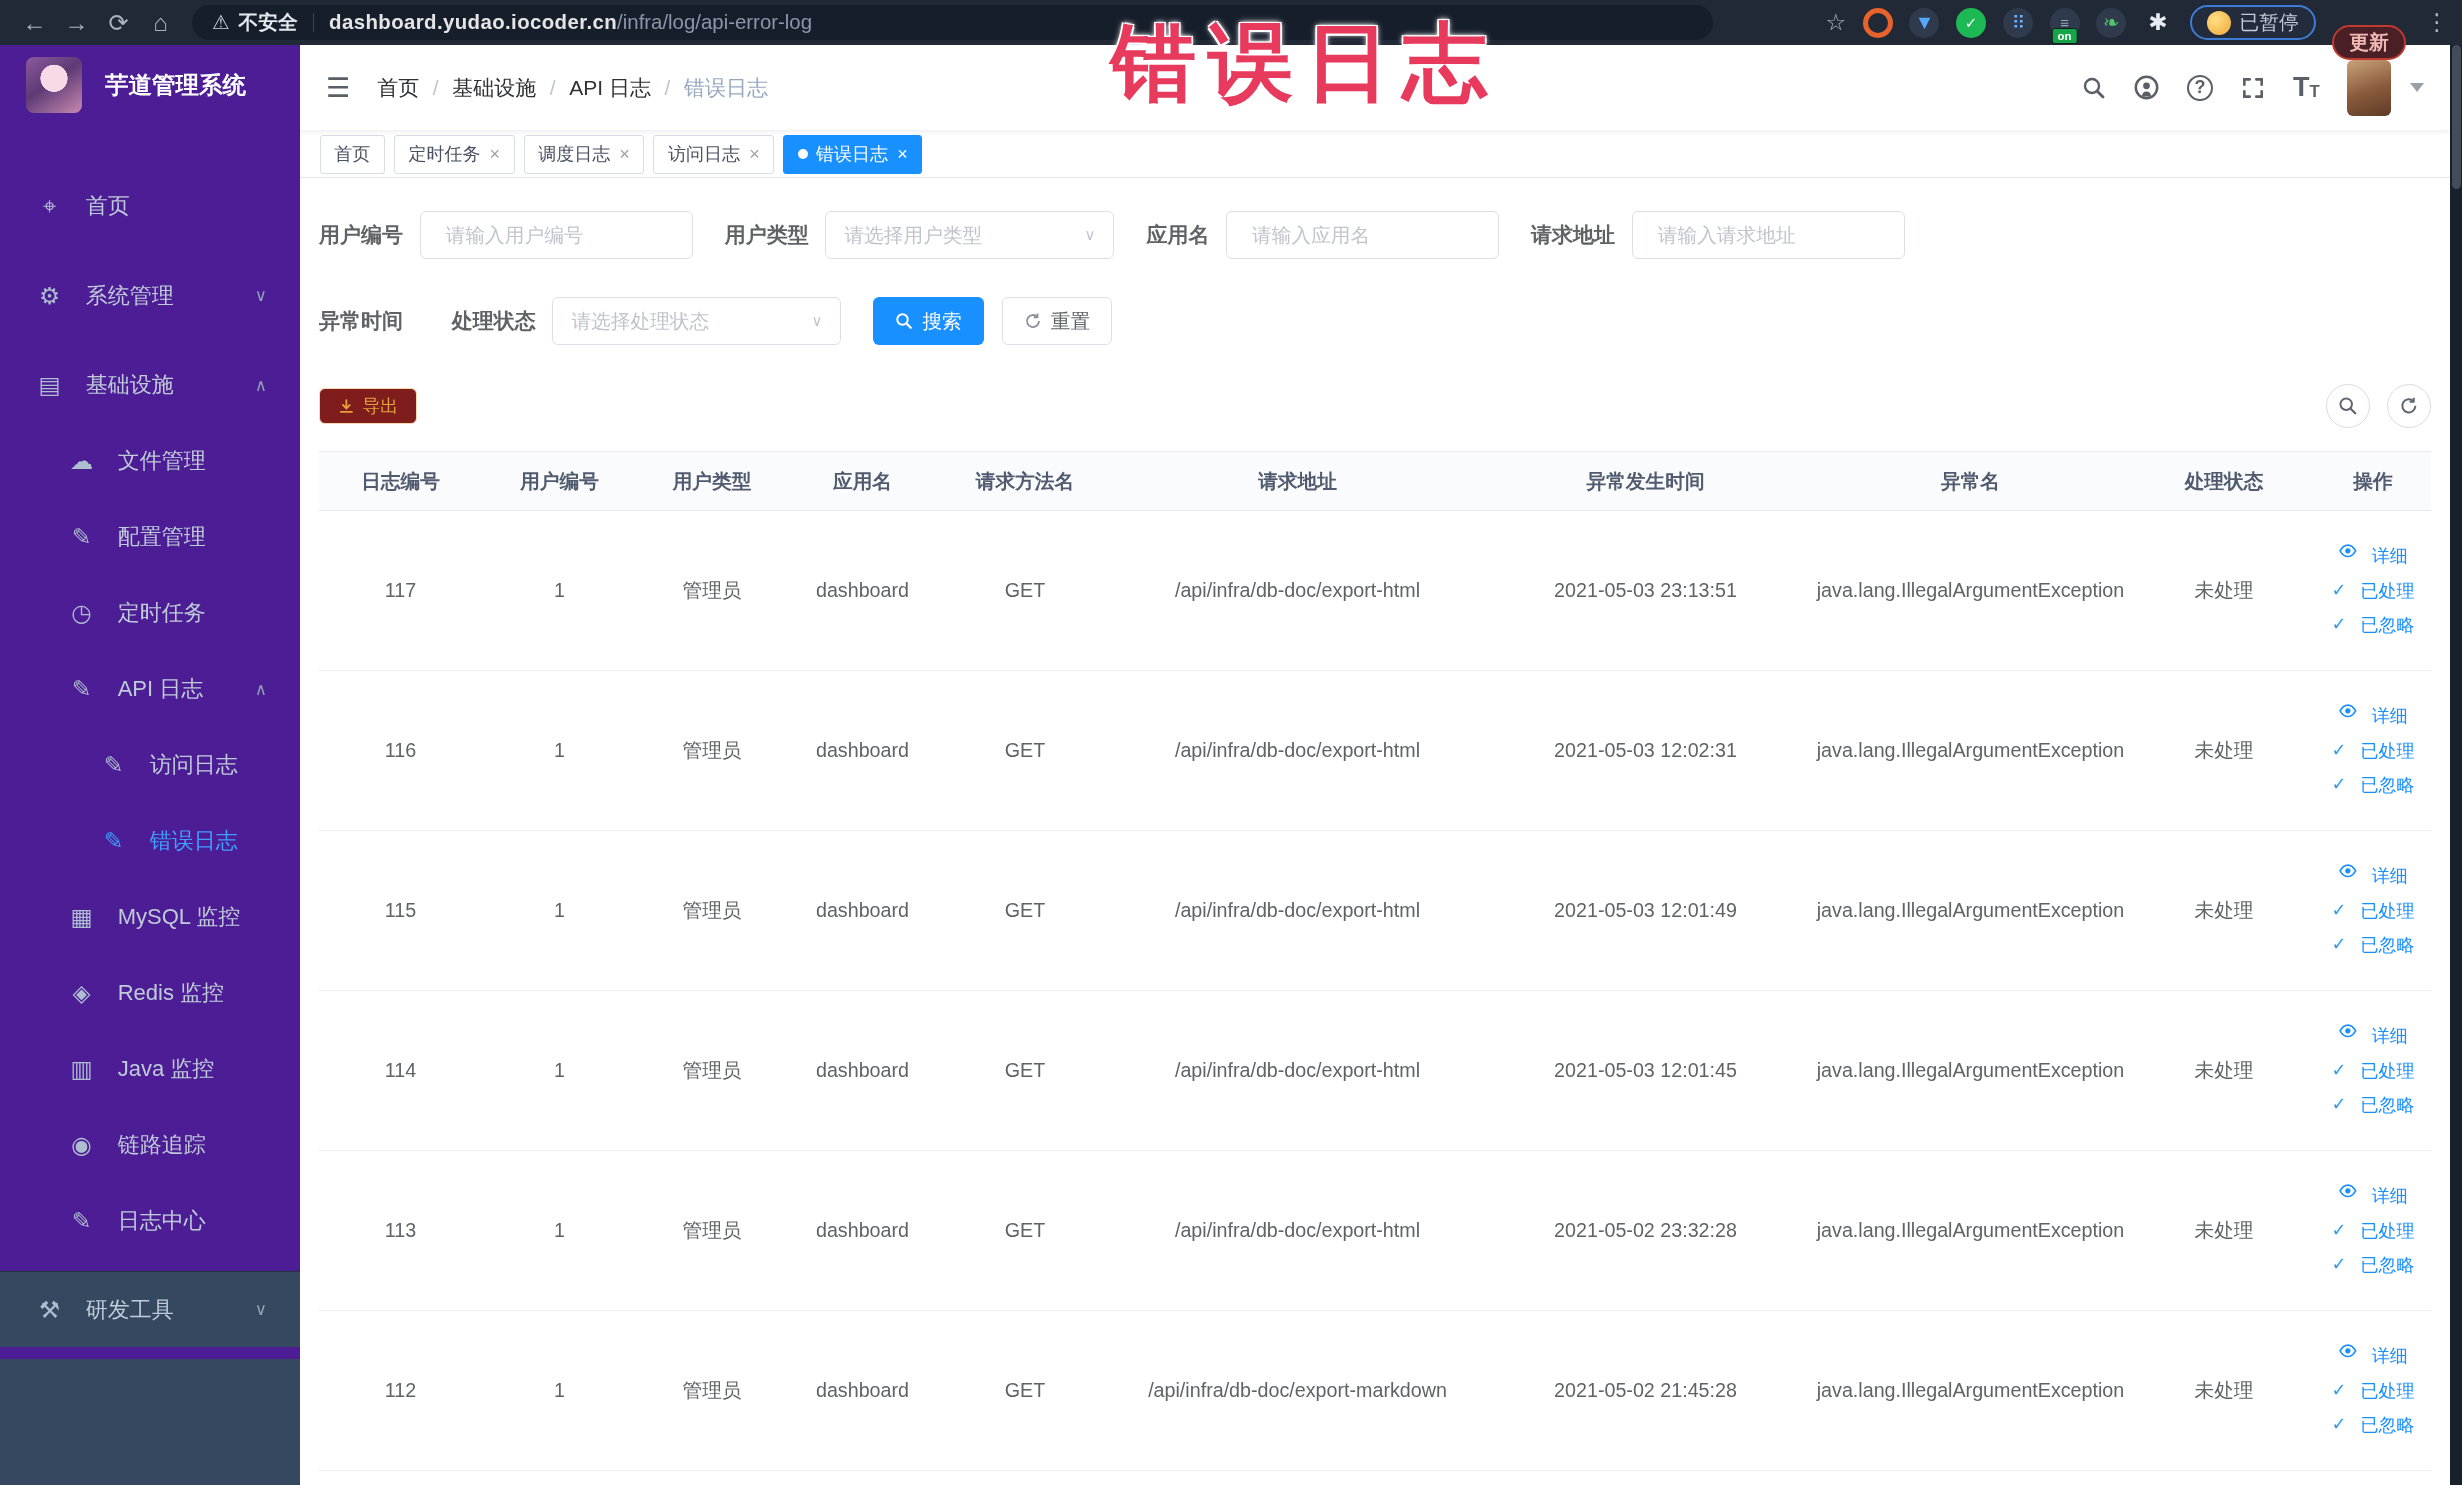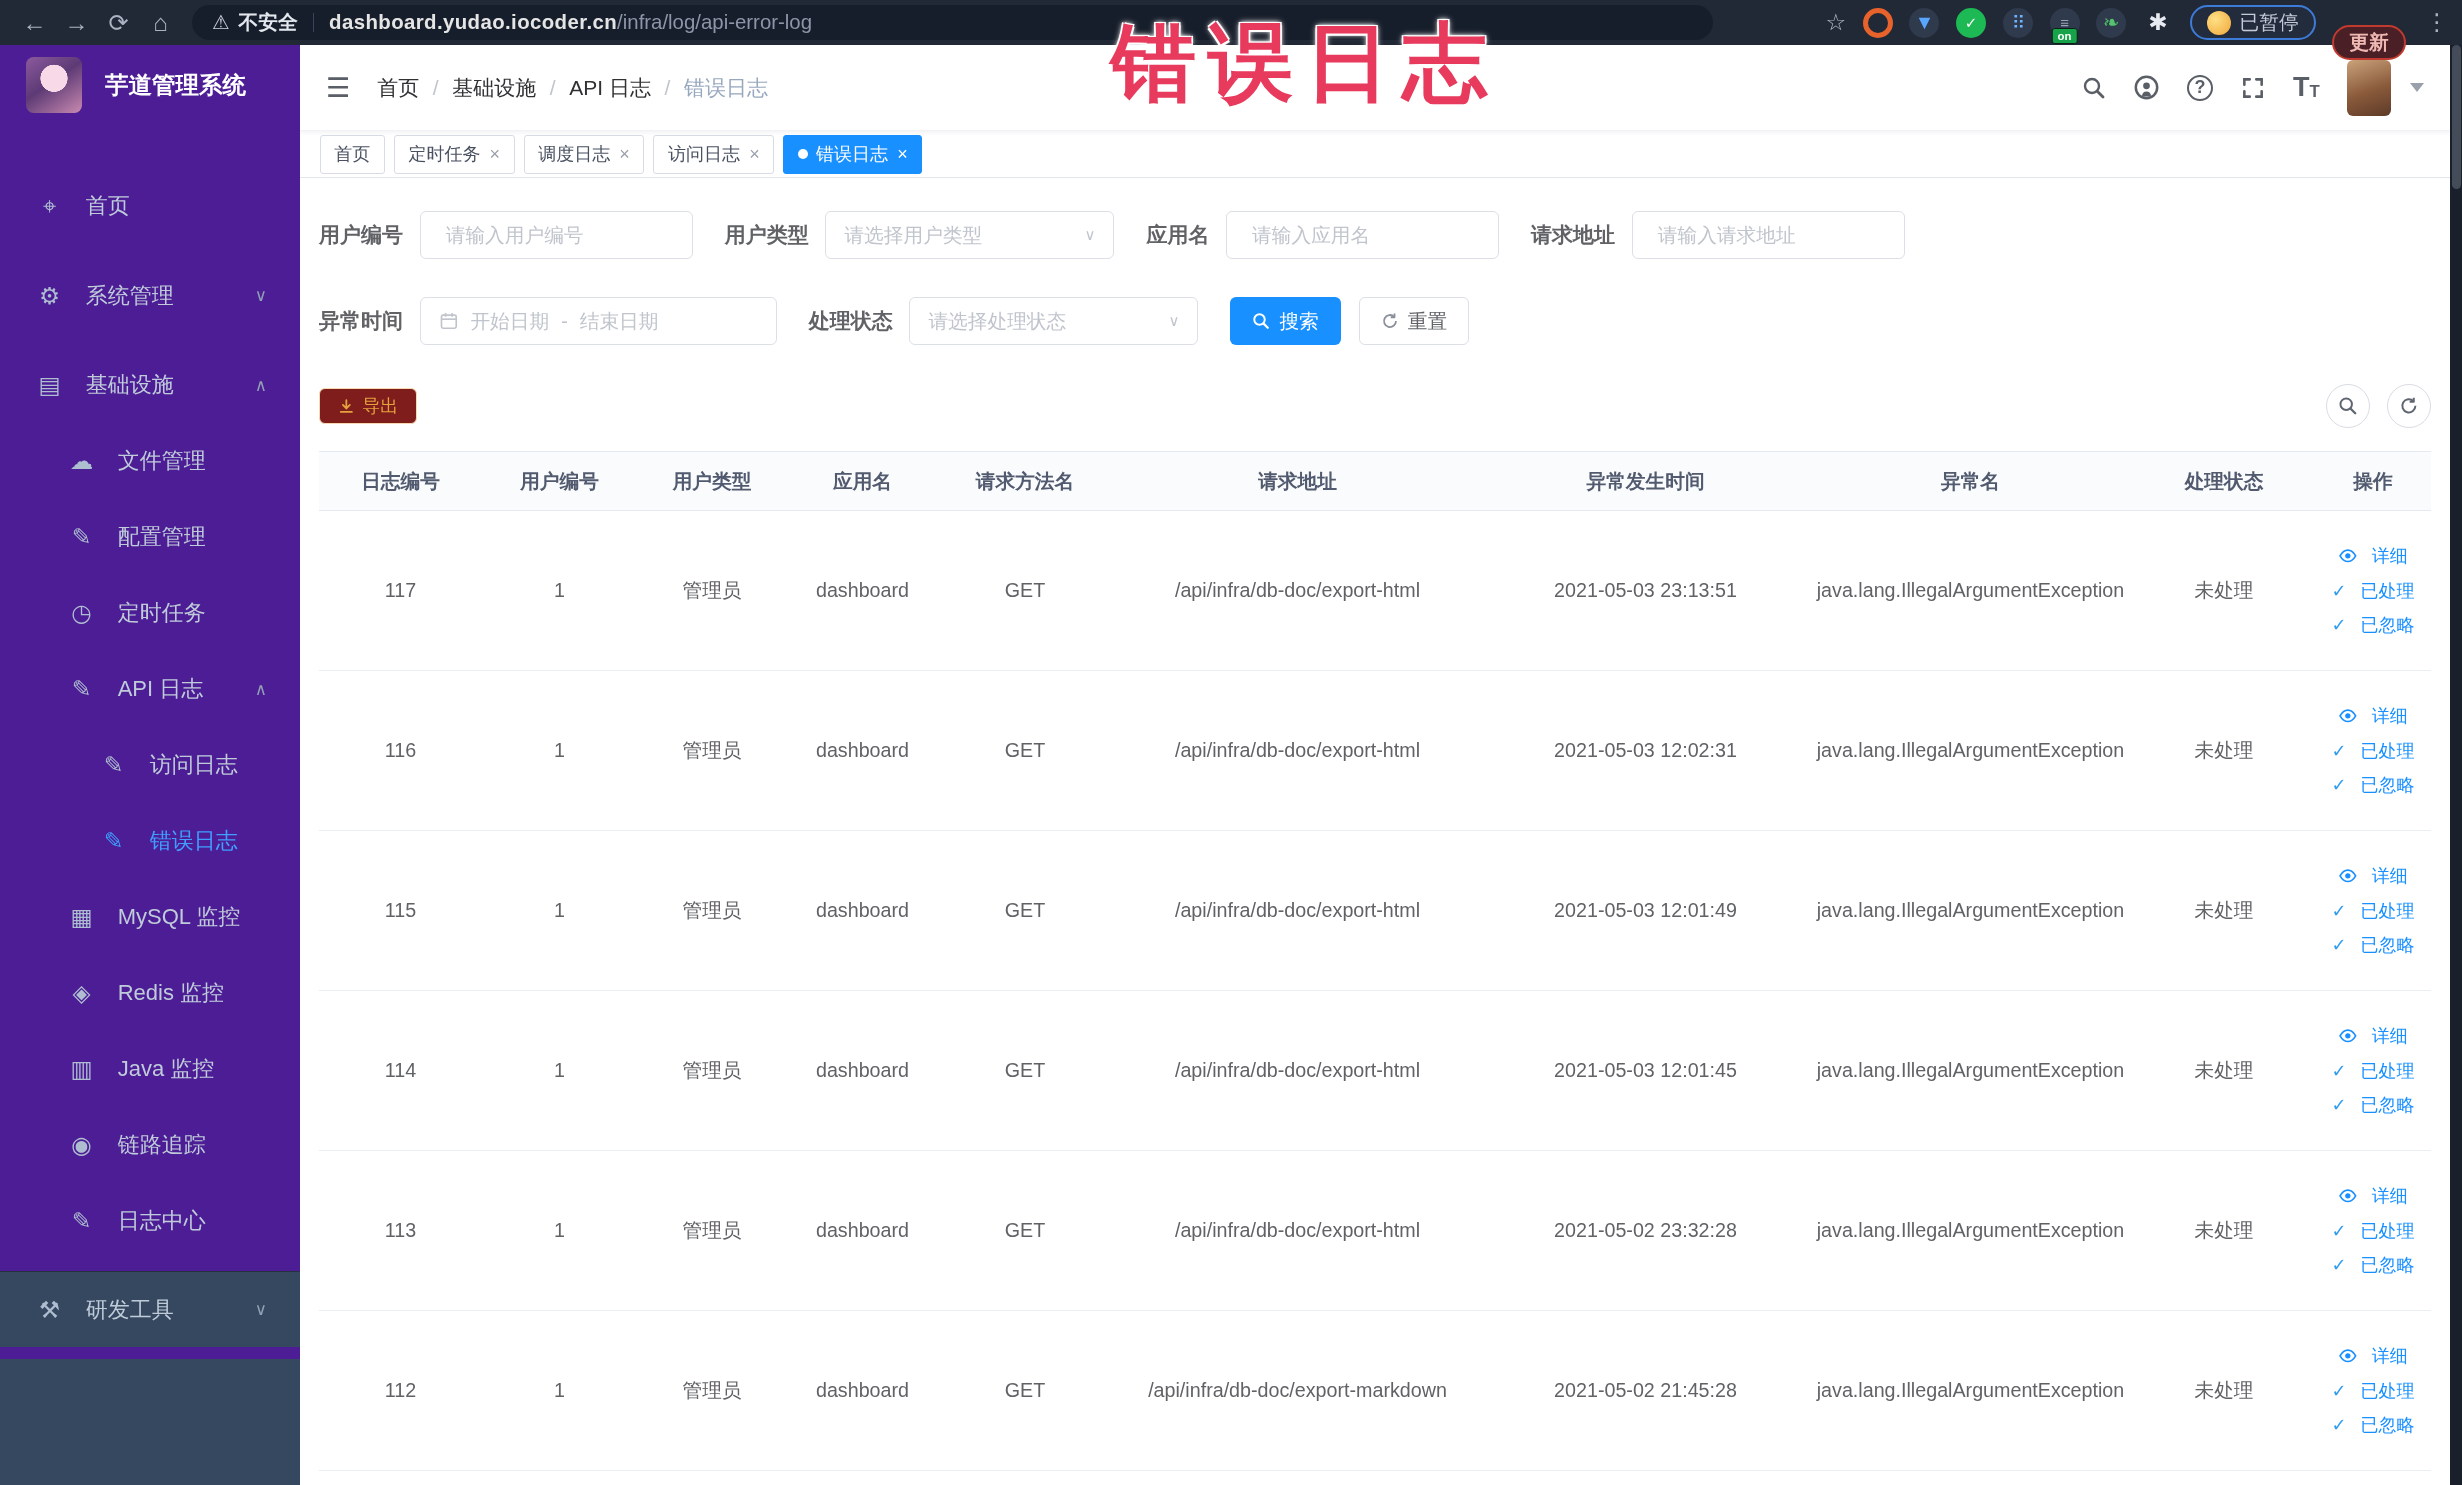"开始日期" div.ctl { html: <div> <svg> <rect></rect> <line></line> <line></line> <line></line> </svg> <span>开始日期</span> <span>-</span> <span>结束日期</span> </div> -> none }
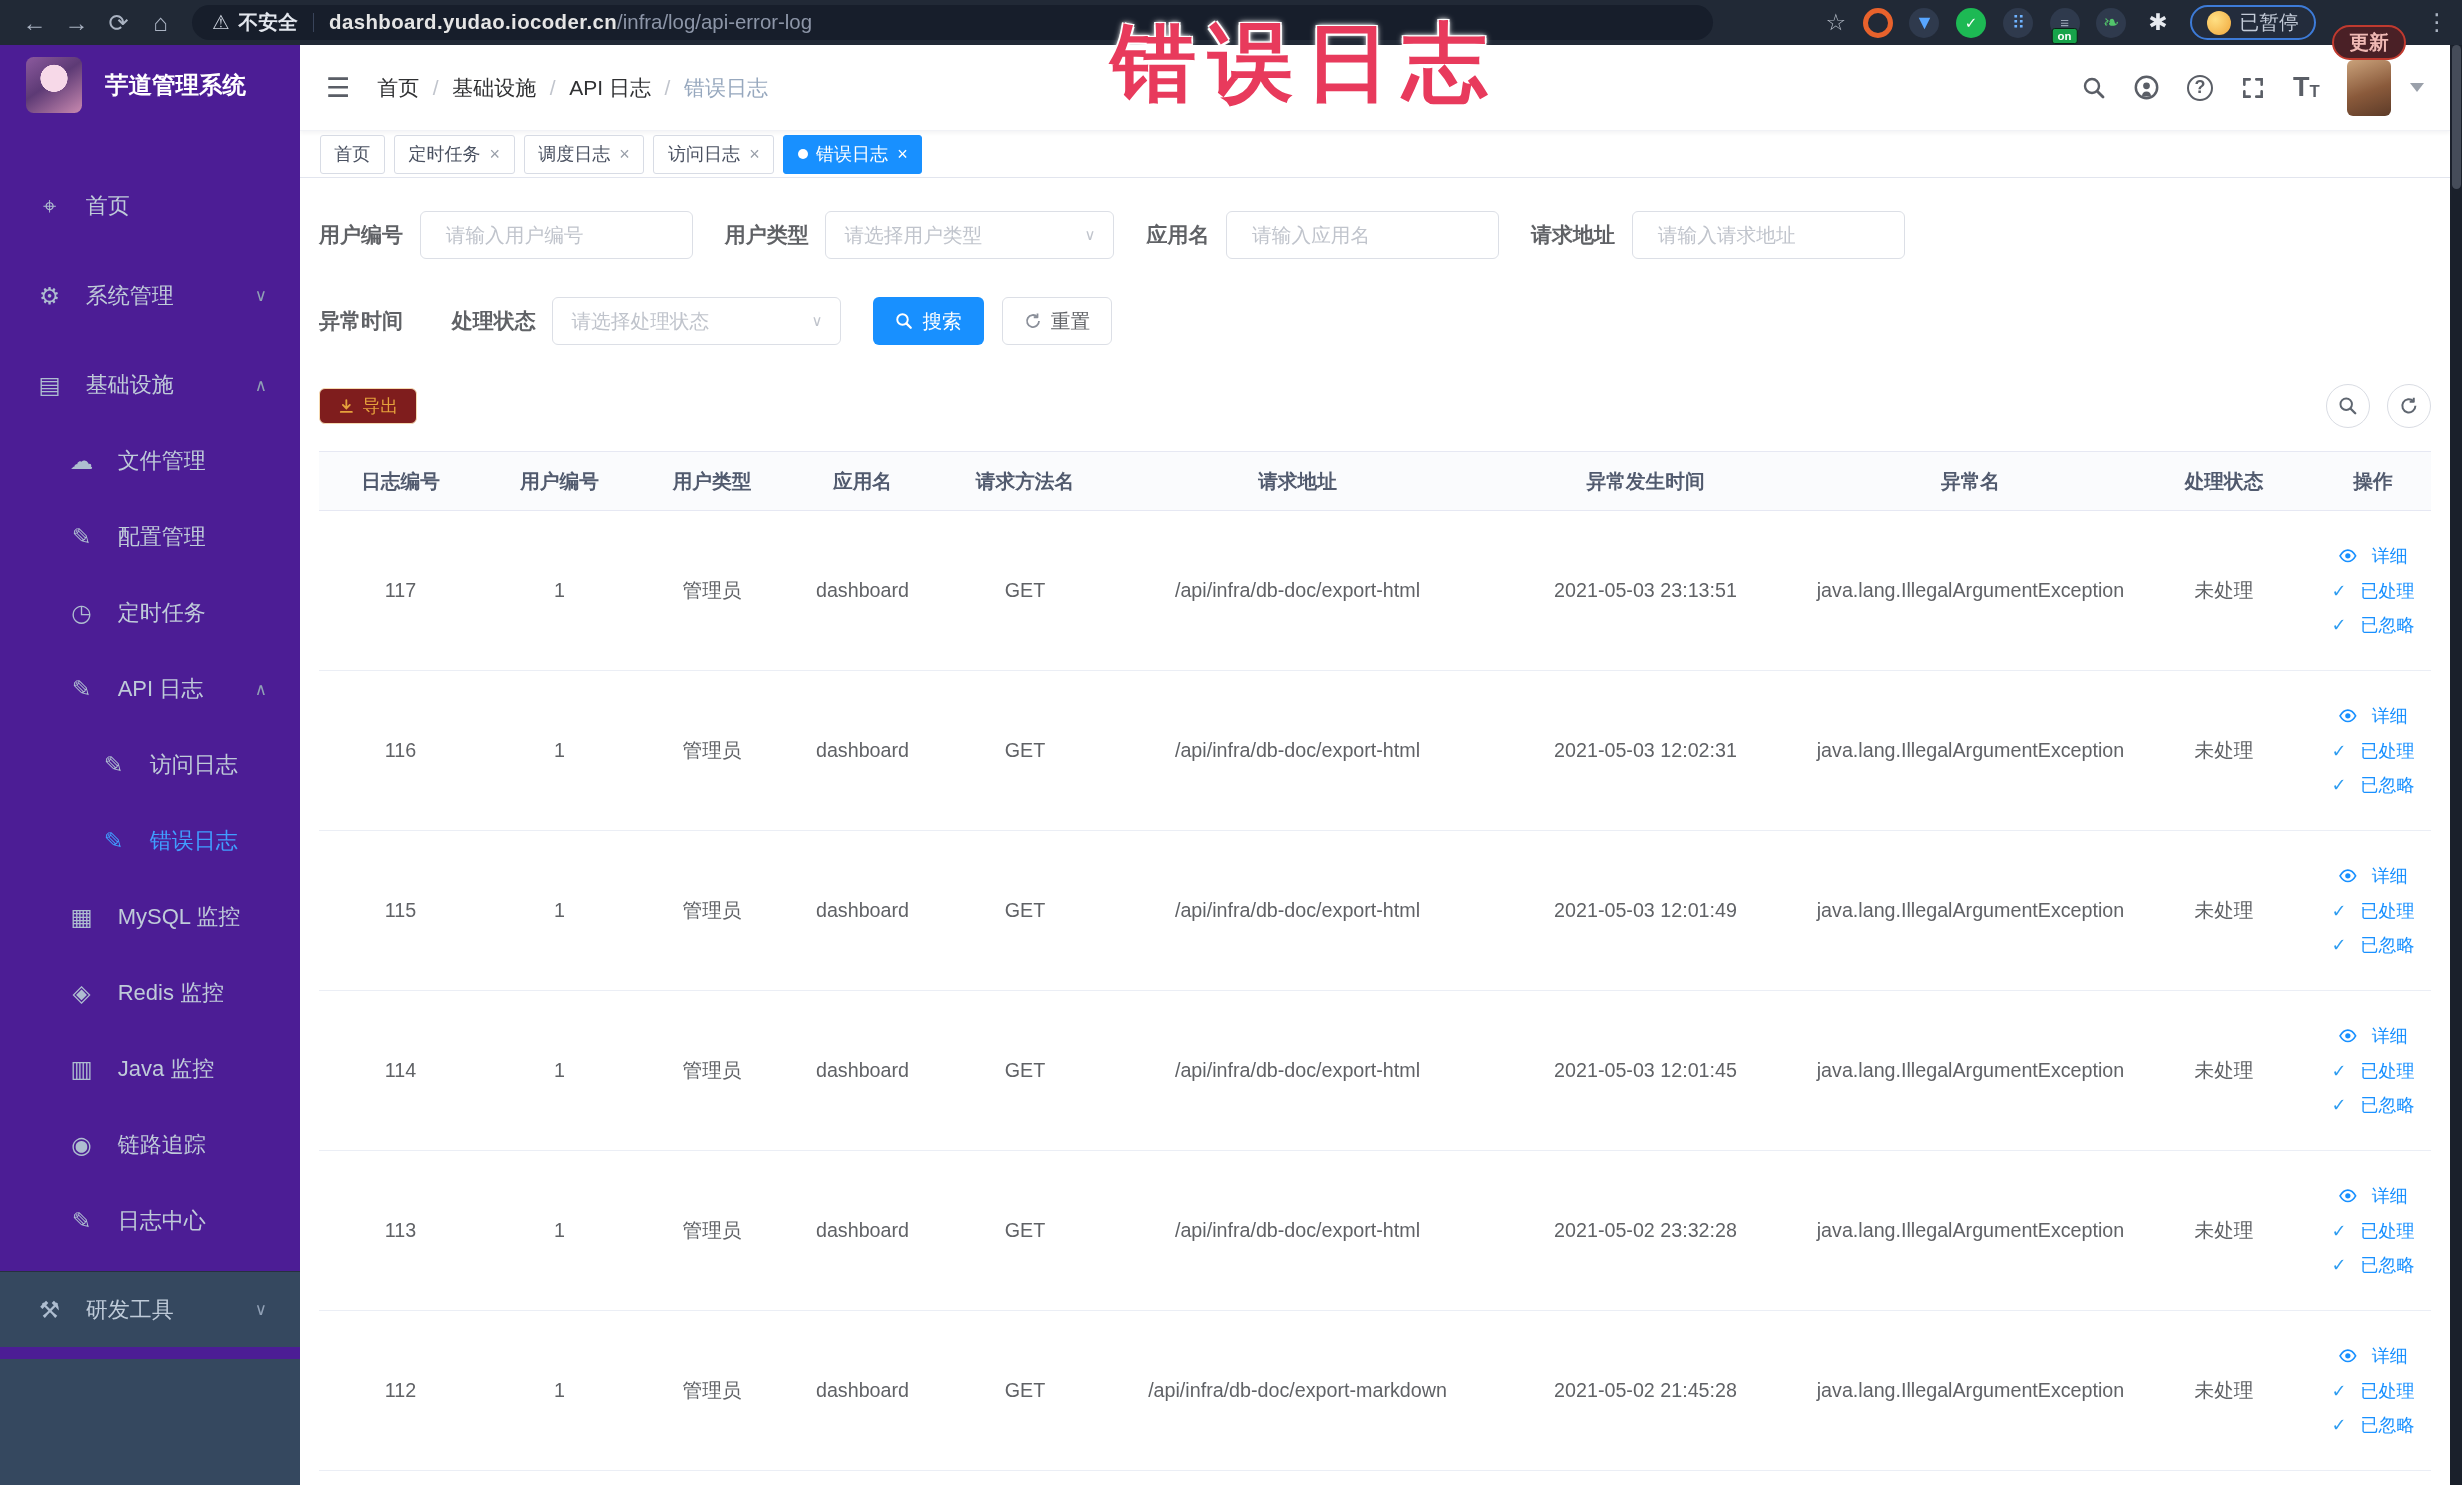"详细" .op { align-items: center -> none }
